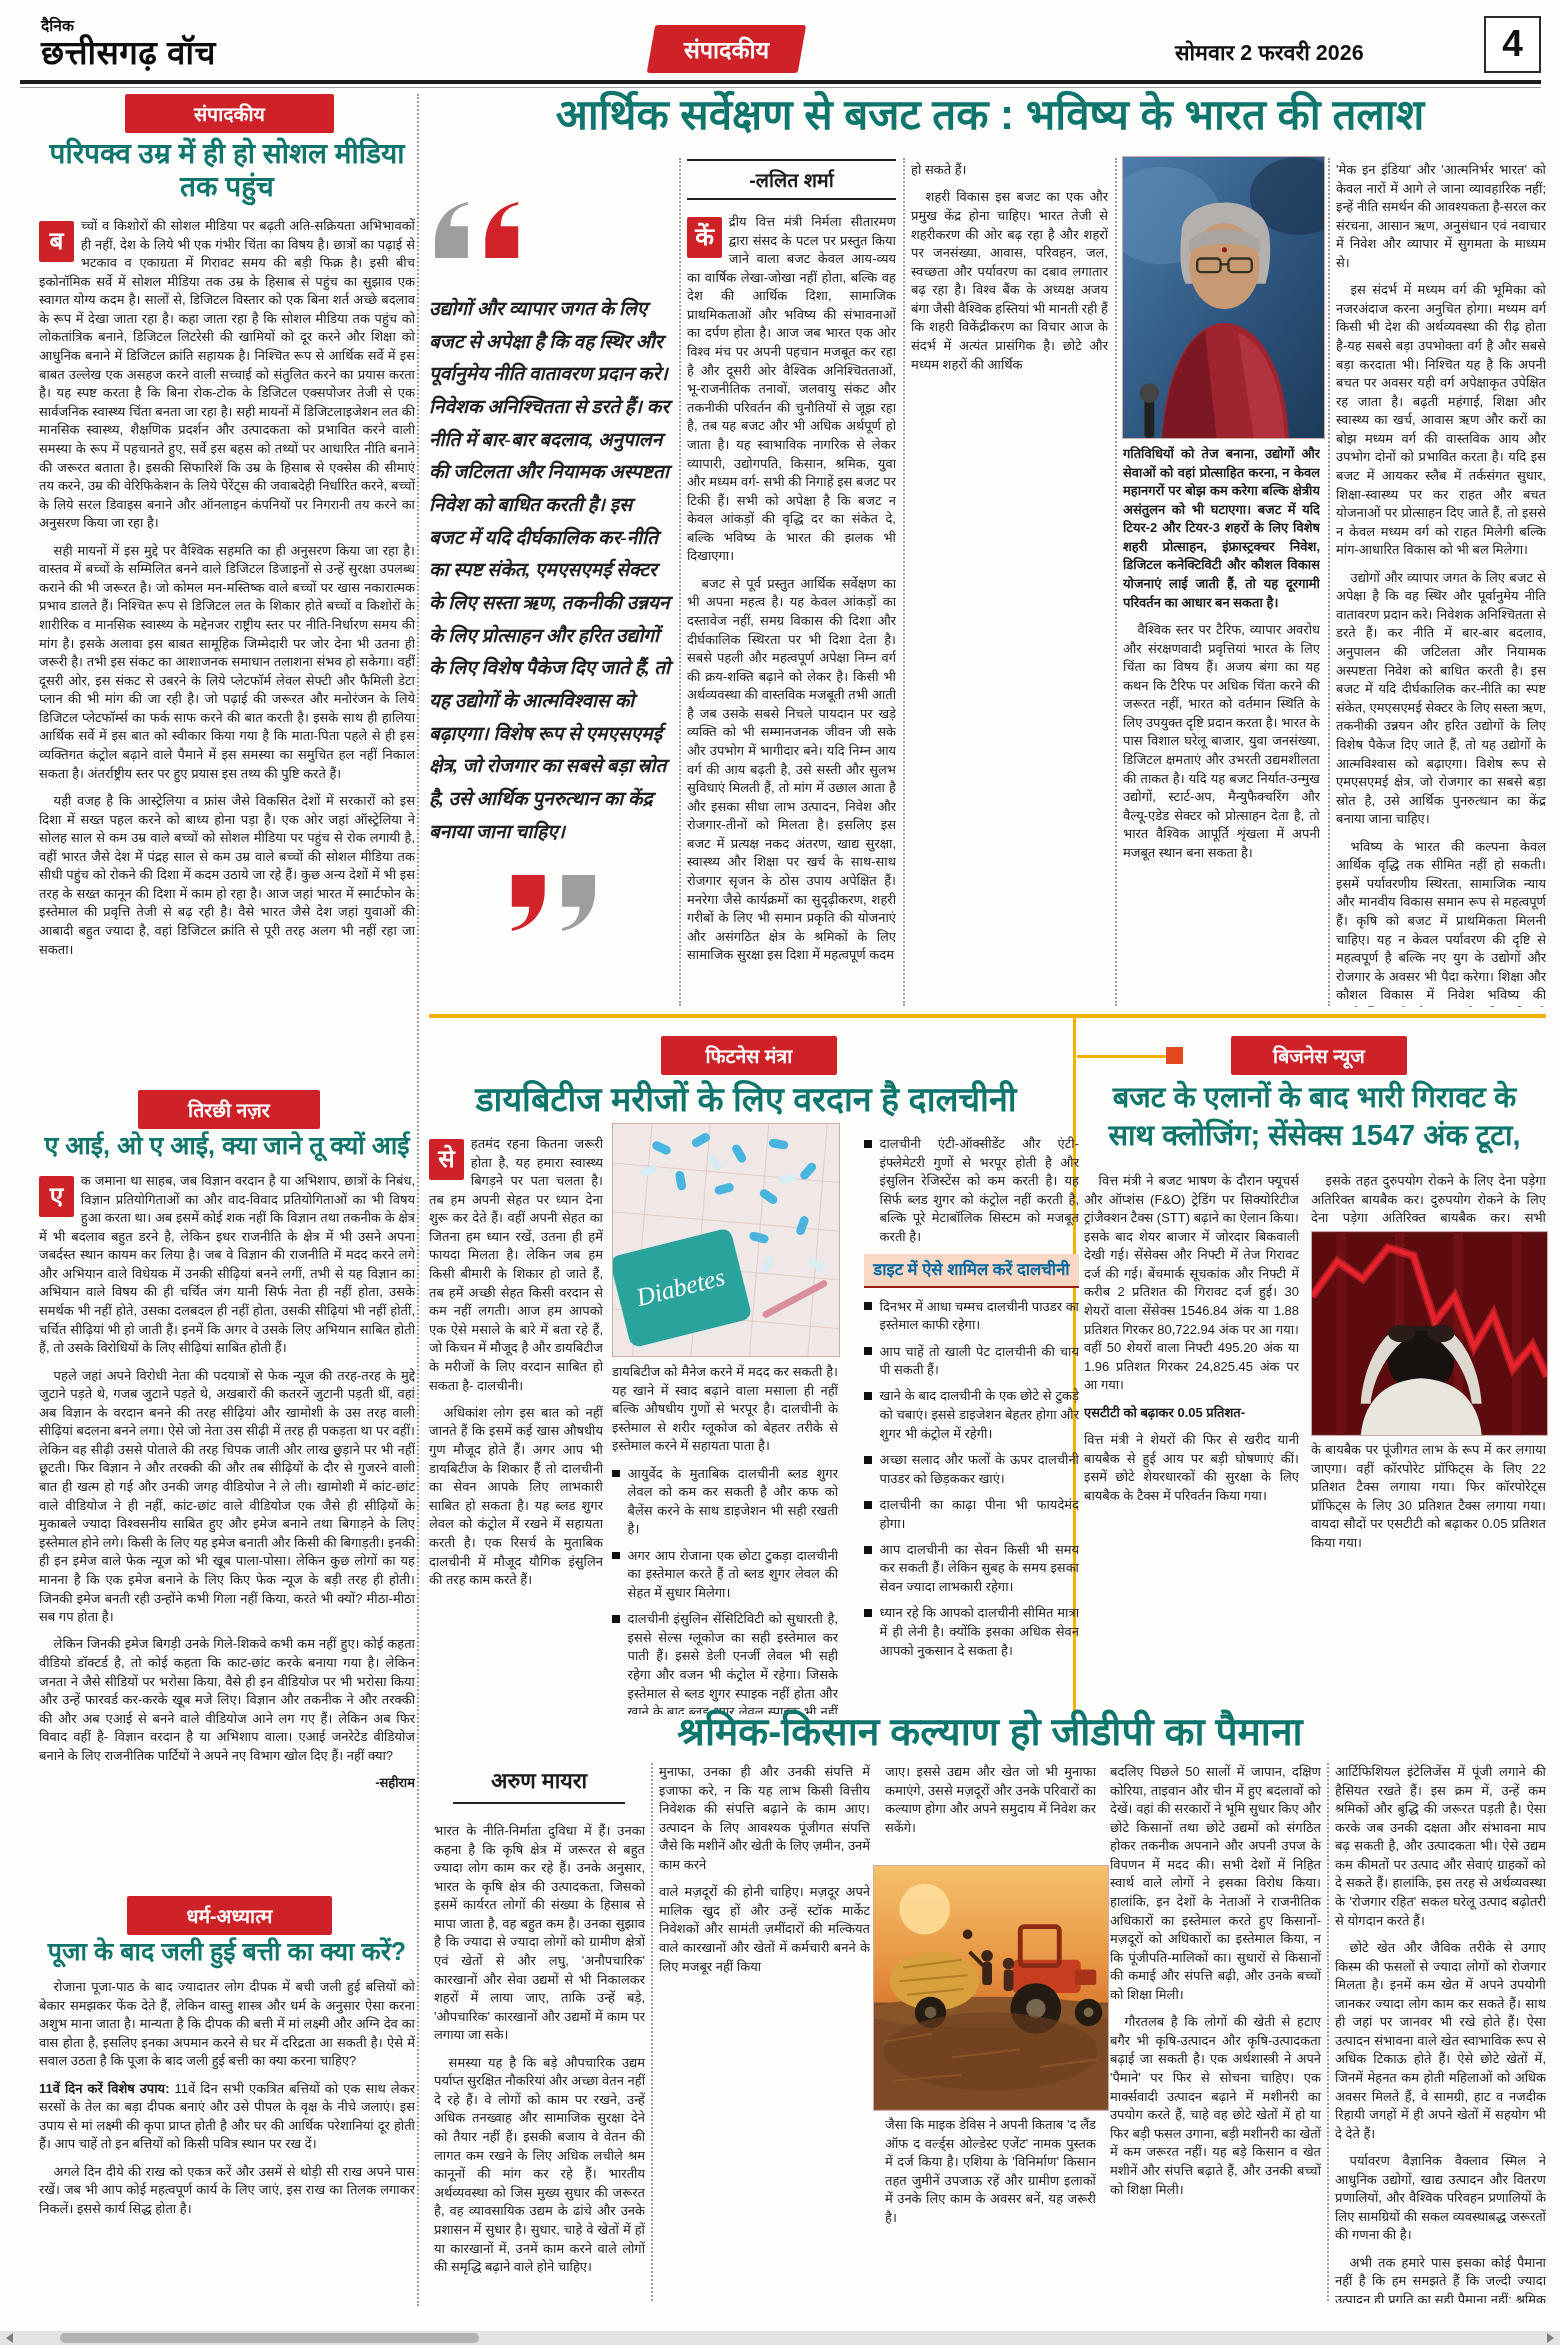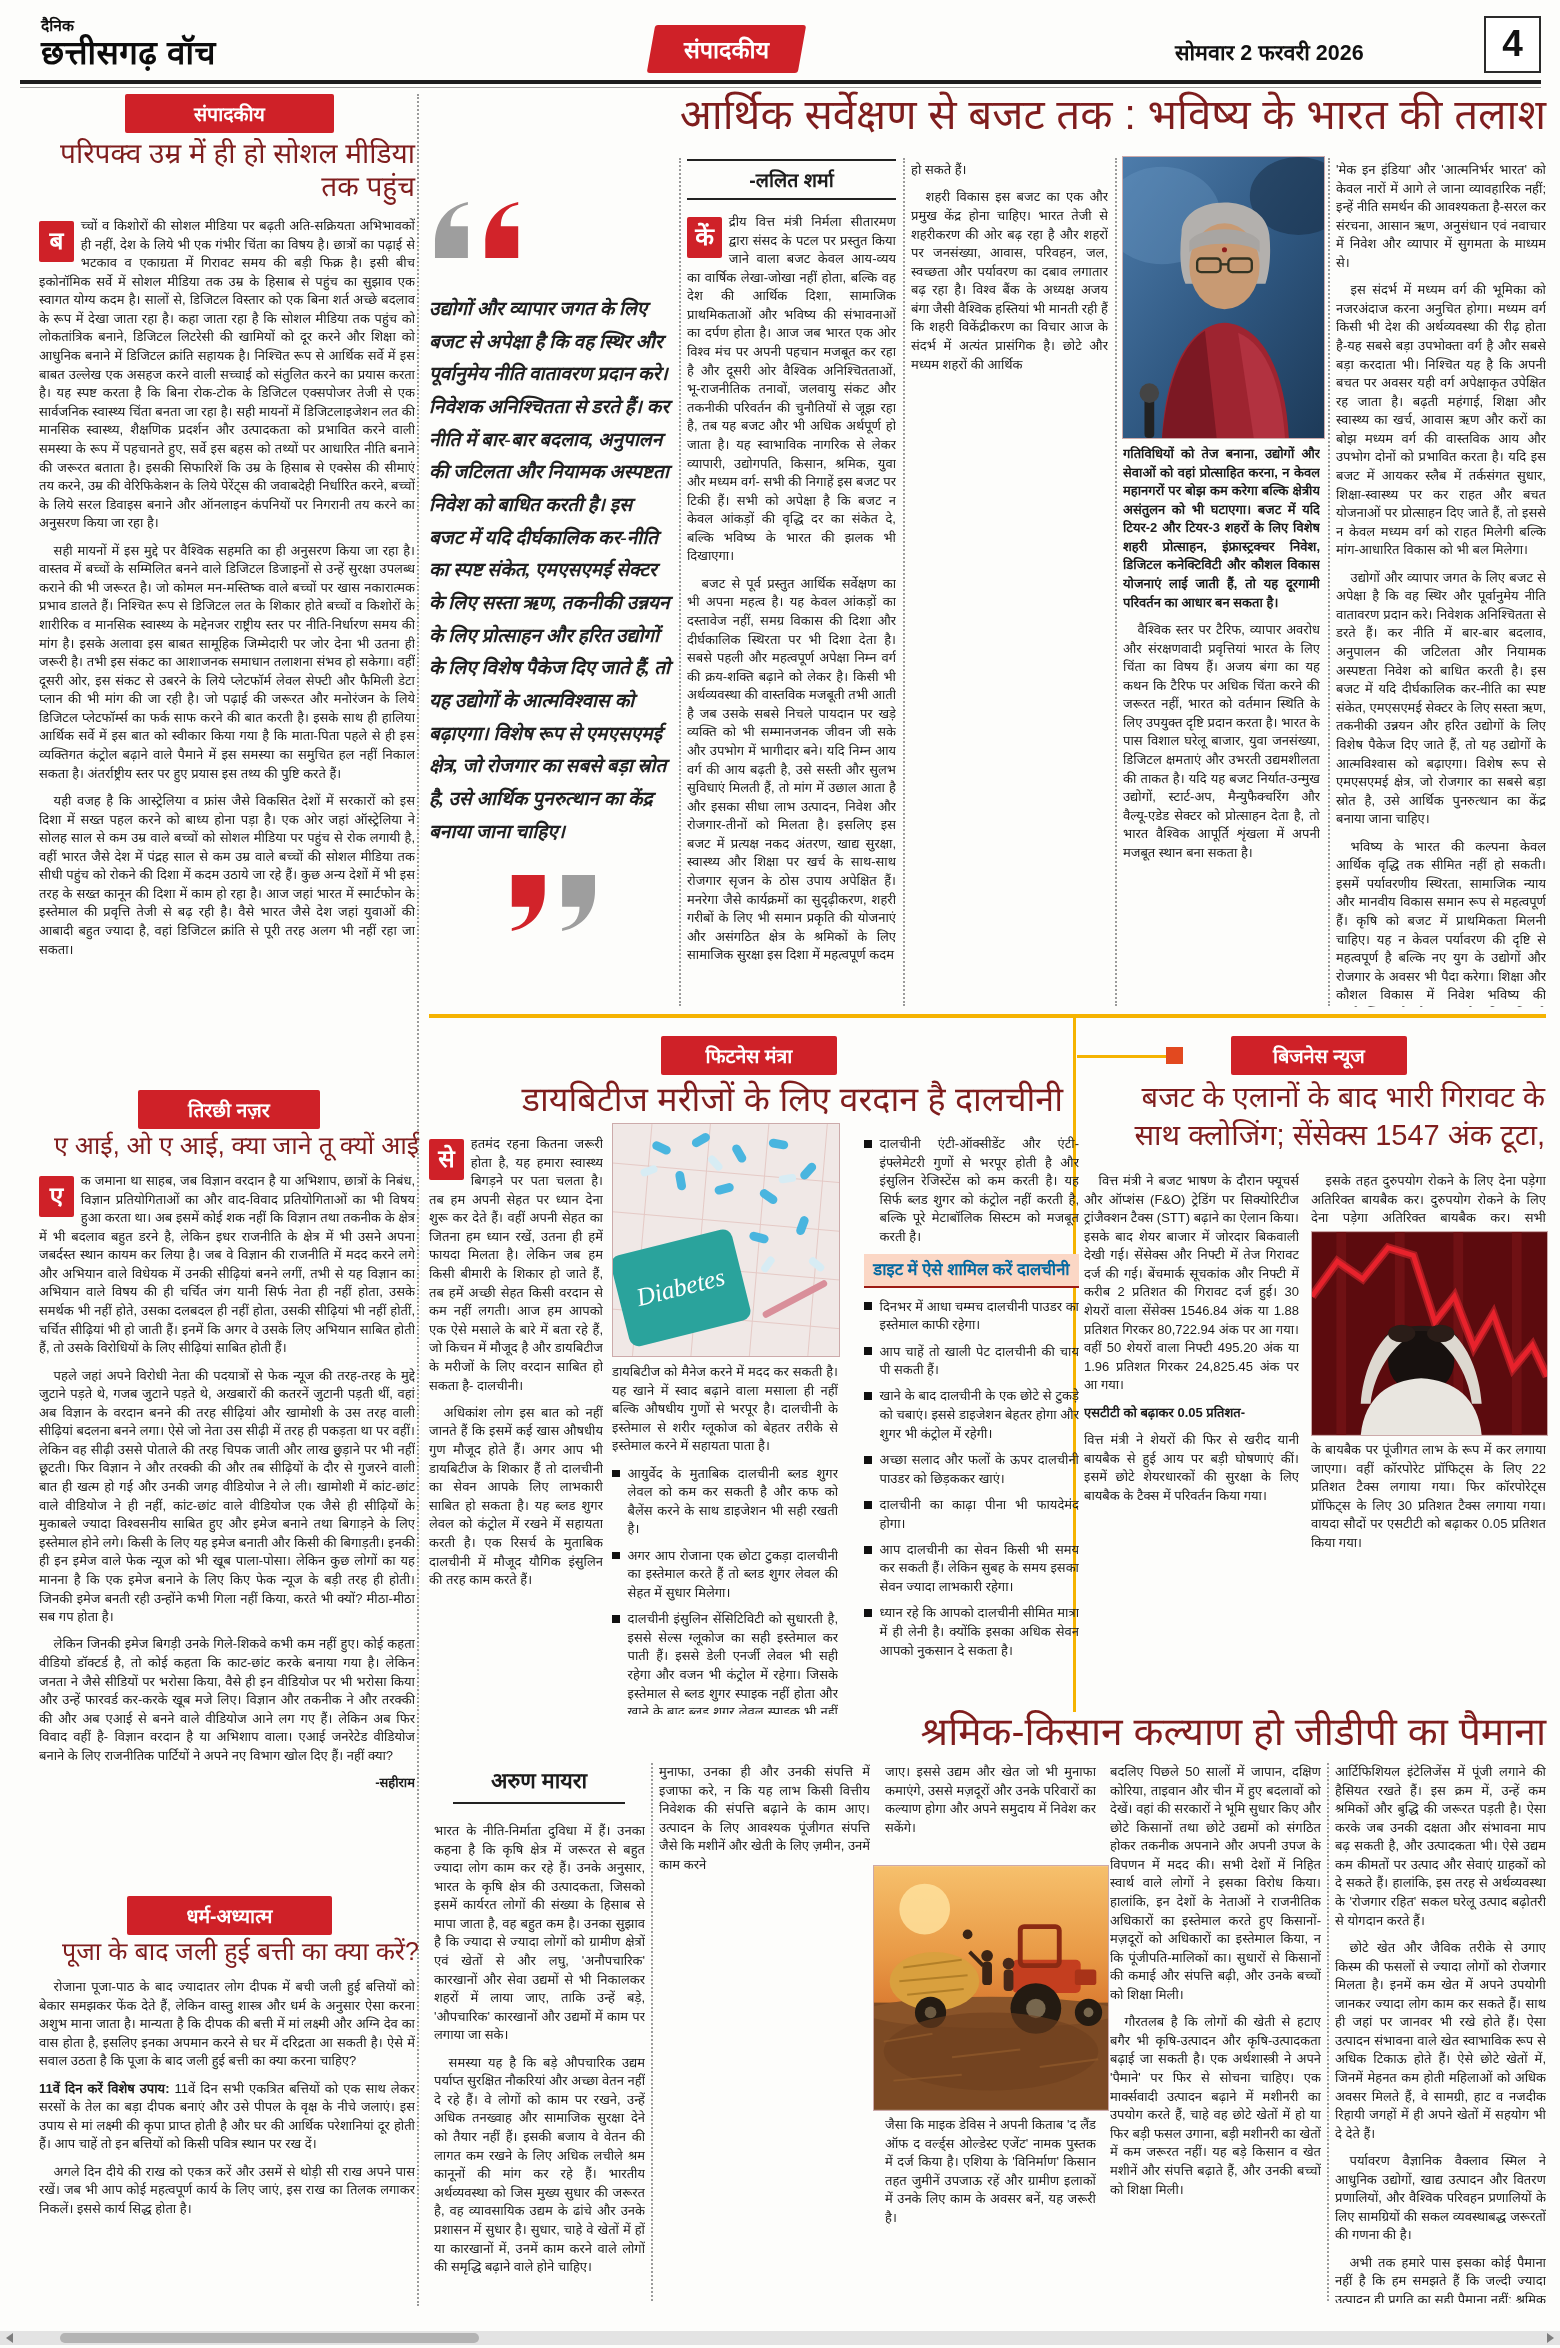"आर्थिक सर्वेक्षण से बजट तक" .hl { color: #7f1d1d -> #0f766e; font-weight: 400 -> 700; text-align: right -> center }
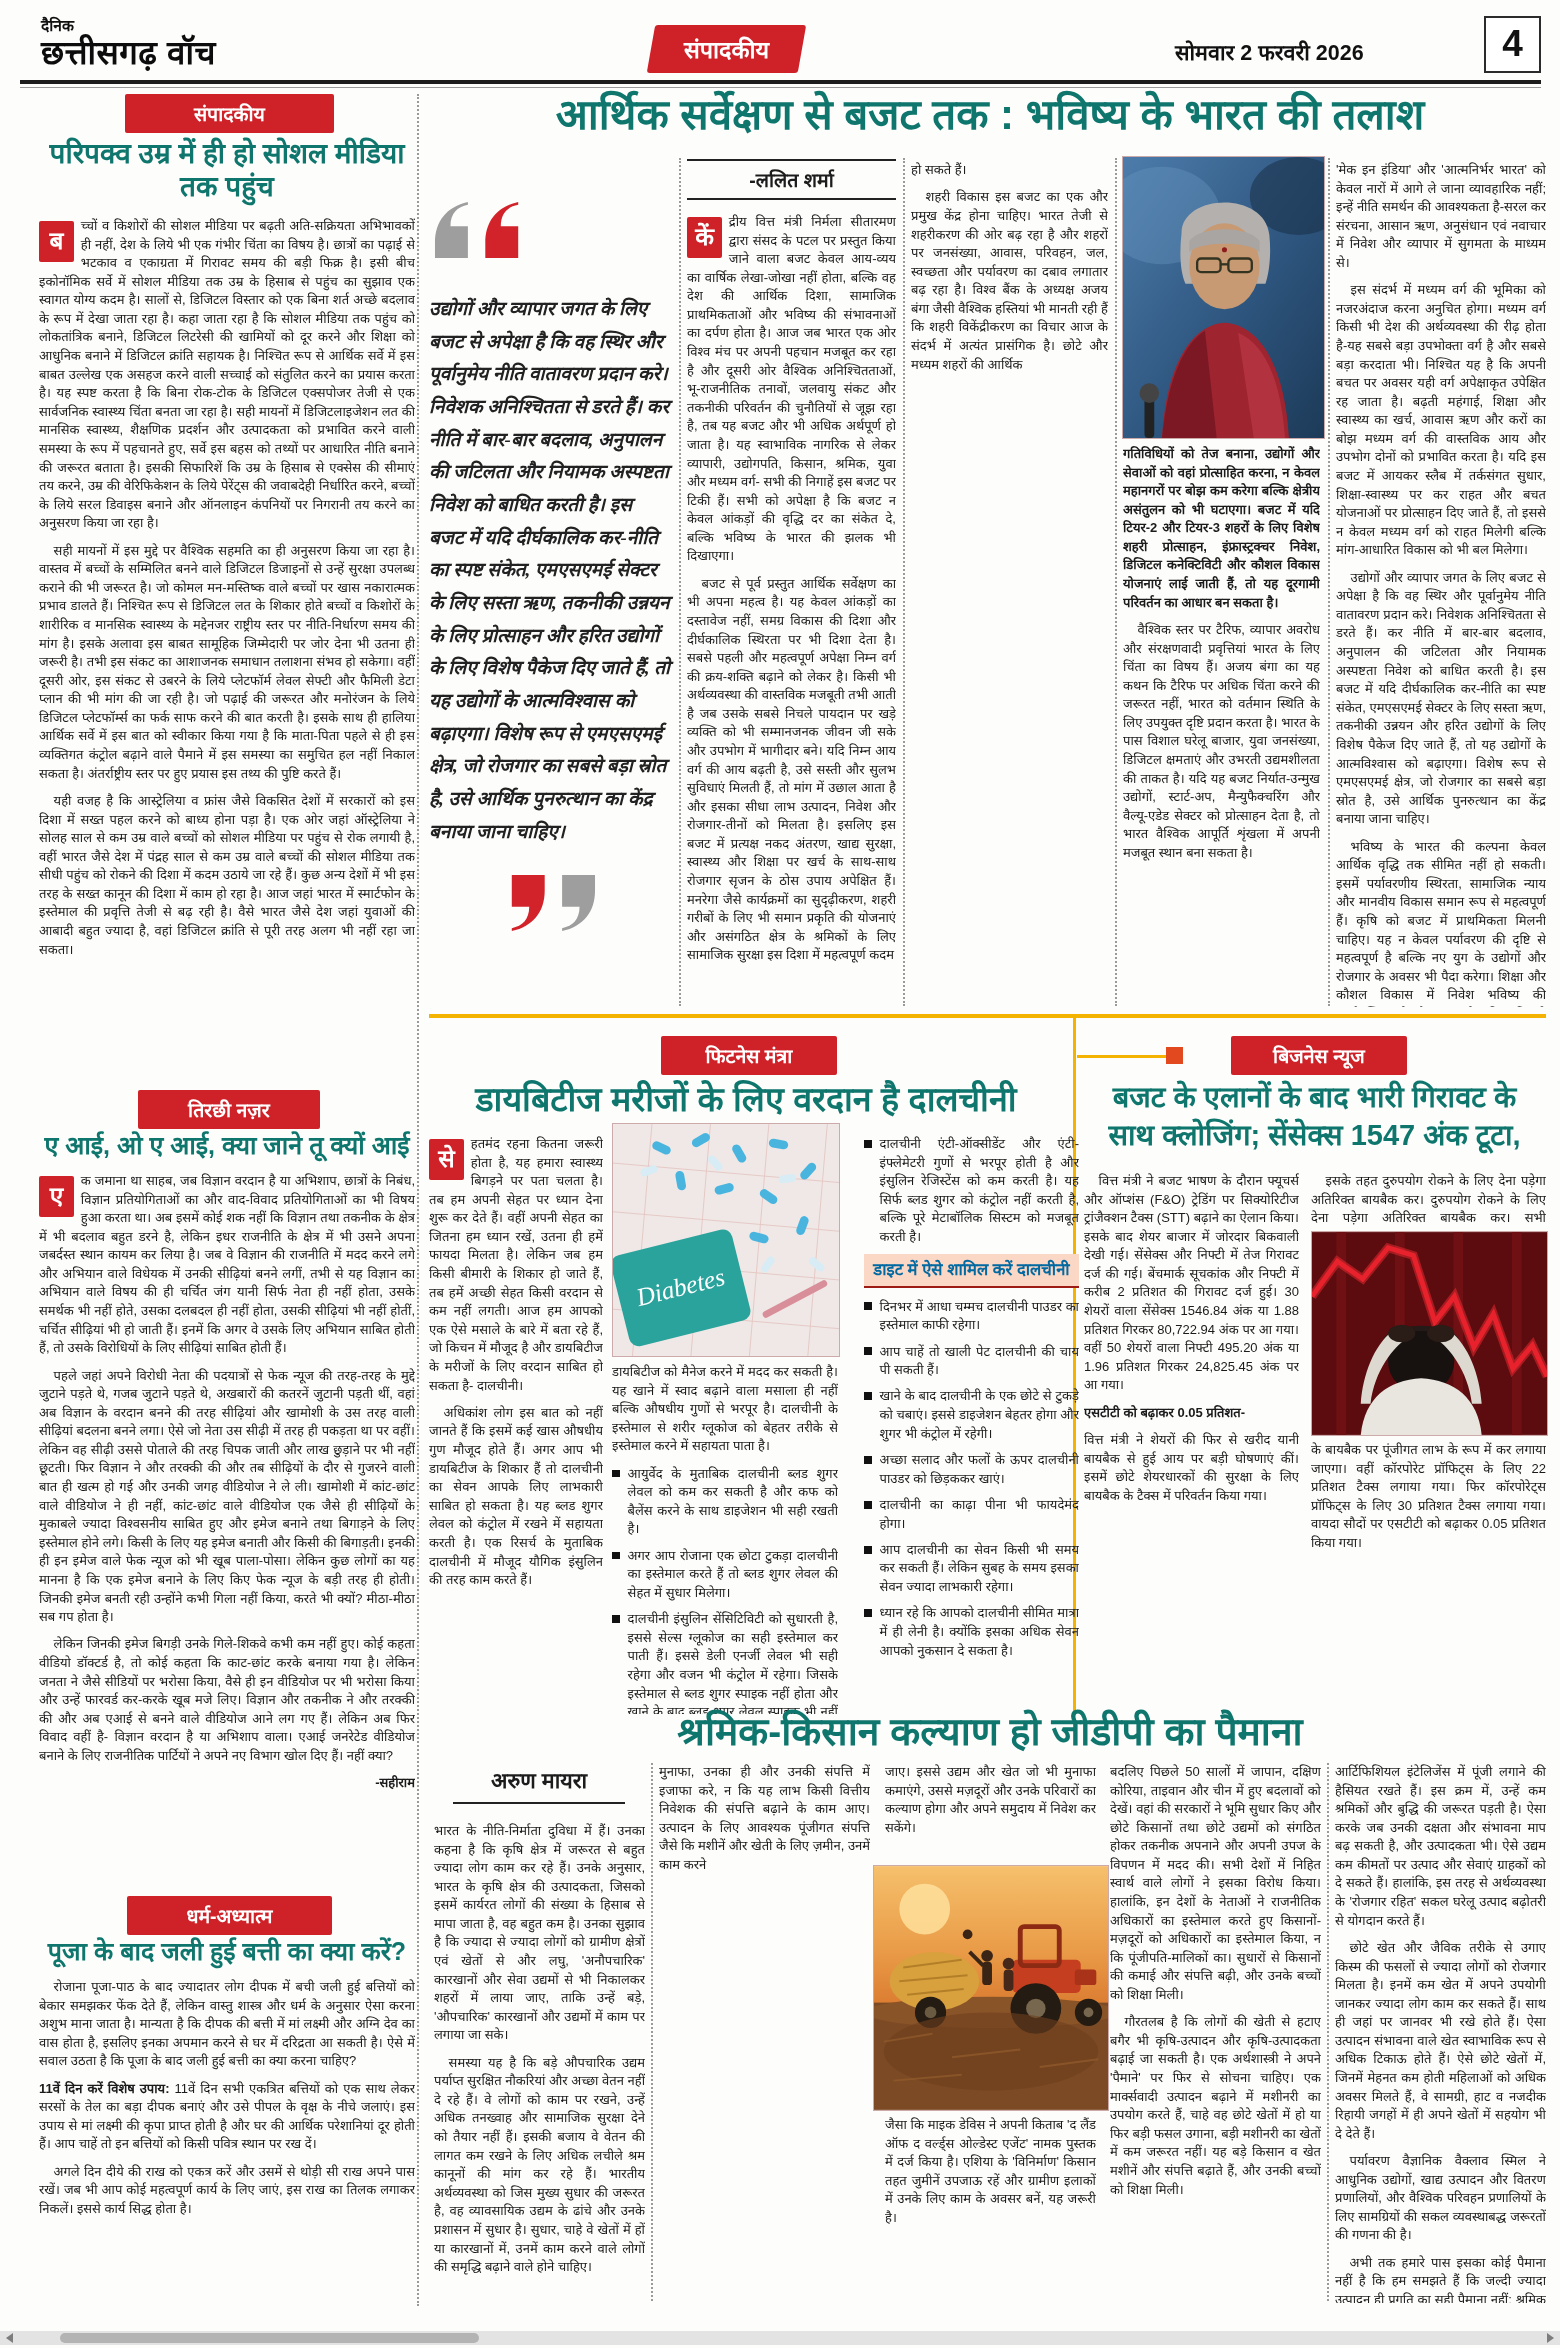"वाले मज़दूरों की होनी चाहिए।" p { html: none -> <p>वाले मज़दूरों की होनी चाहिए। मज़दूर अपने मालिक खुद हों और उन्हें स्टॉक मार्केट निवेशकों और सामंती ज़मींदारों की मल्कियत वाले कारखानों और खेतों में कर्मचारी बनने के लिए मजबूर नहीं किया</p> }
